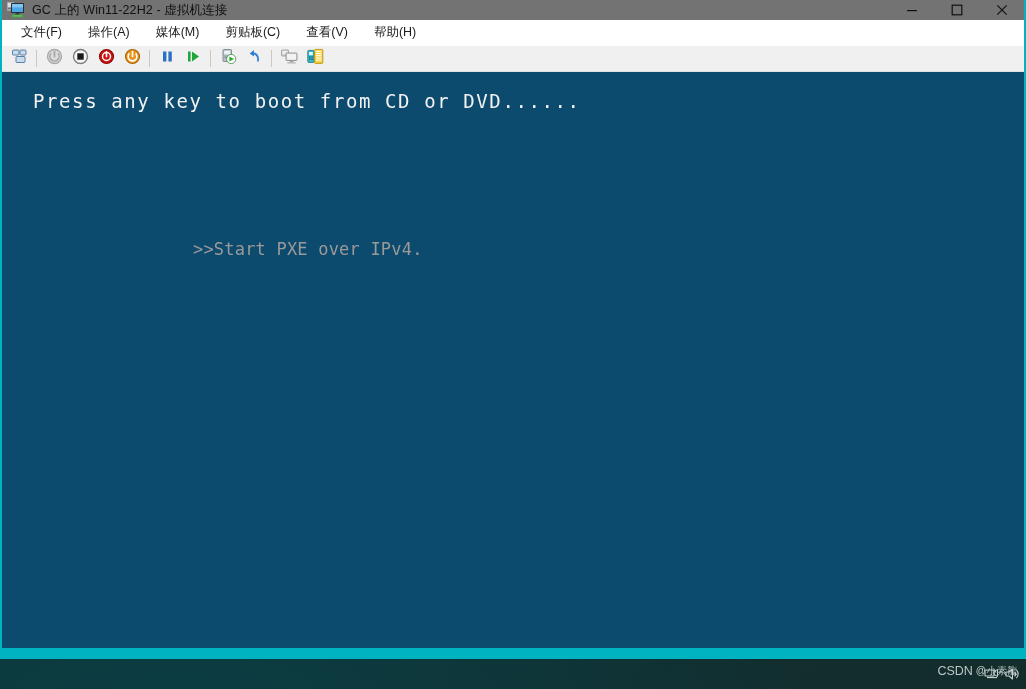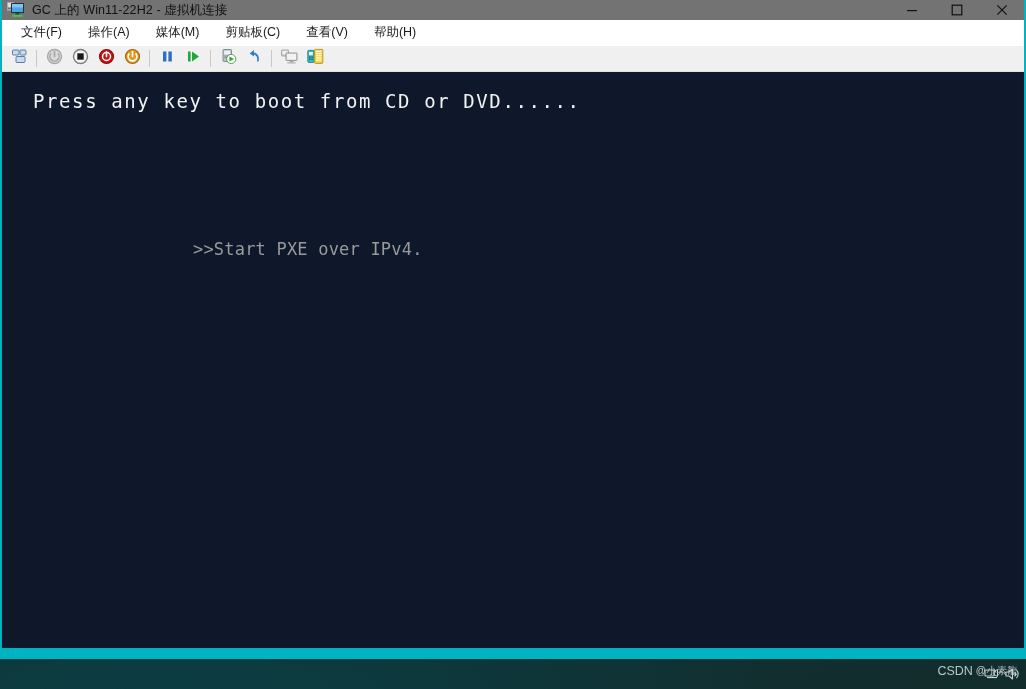"Press any key to boot" #console { background: #0f172a -> #0c4a6e }
